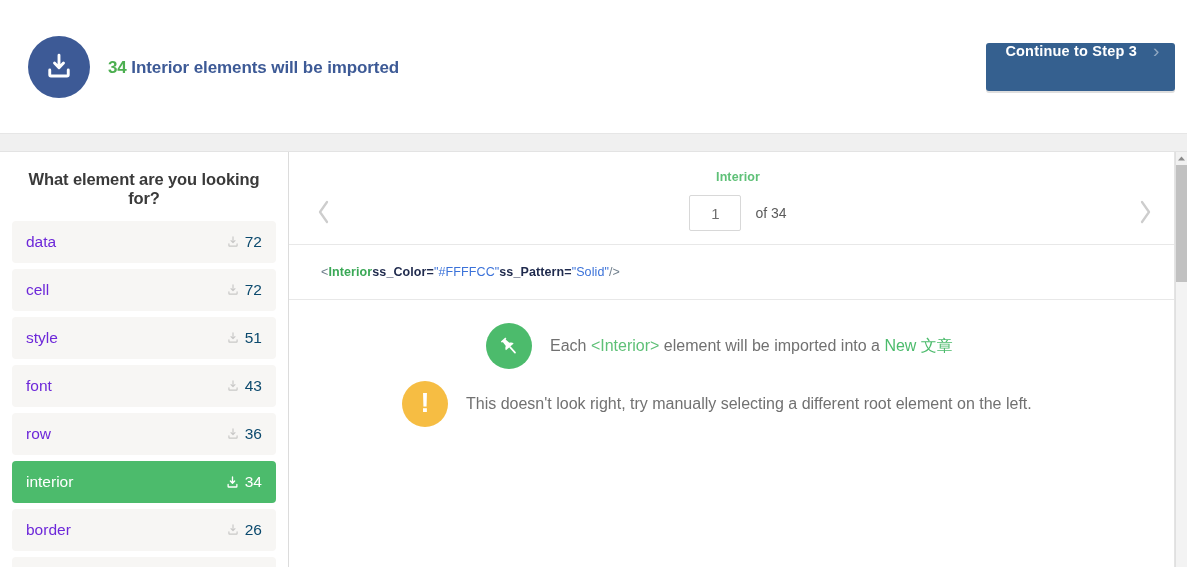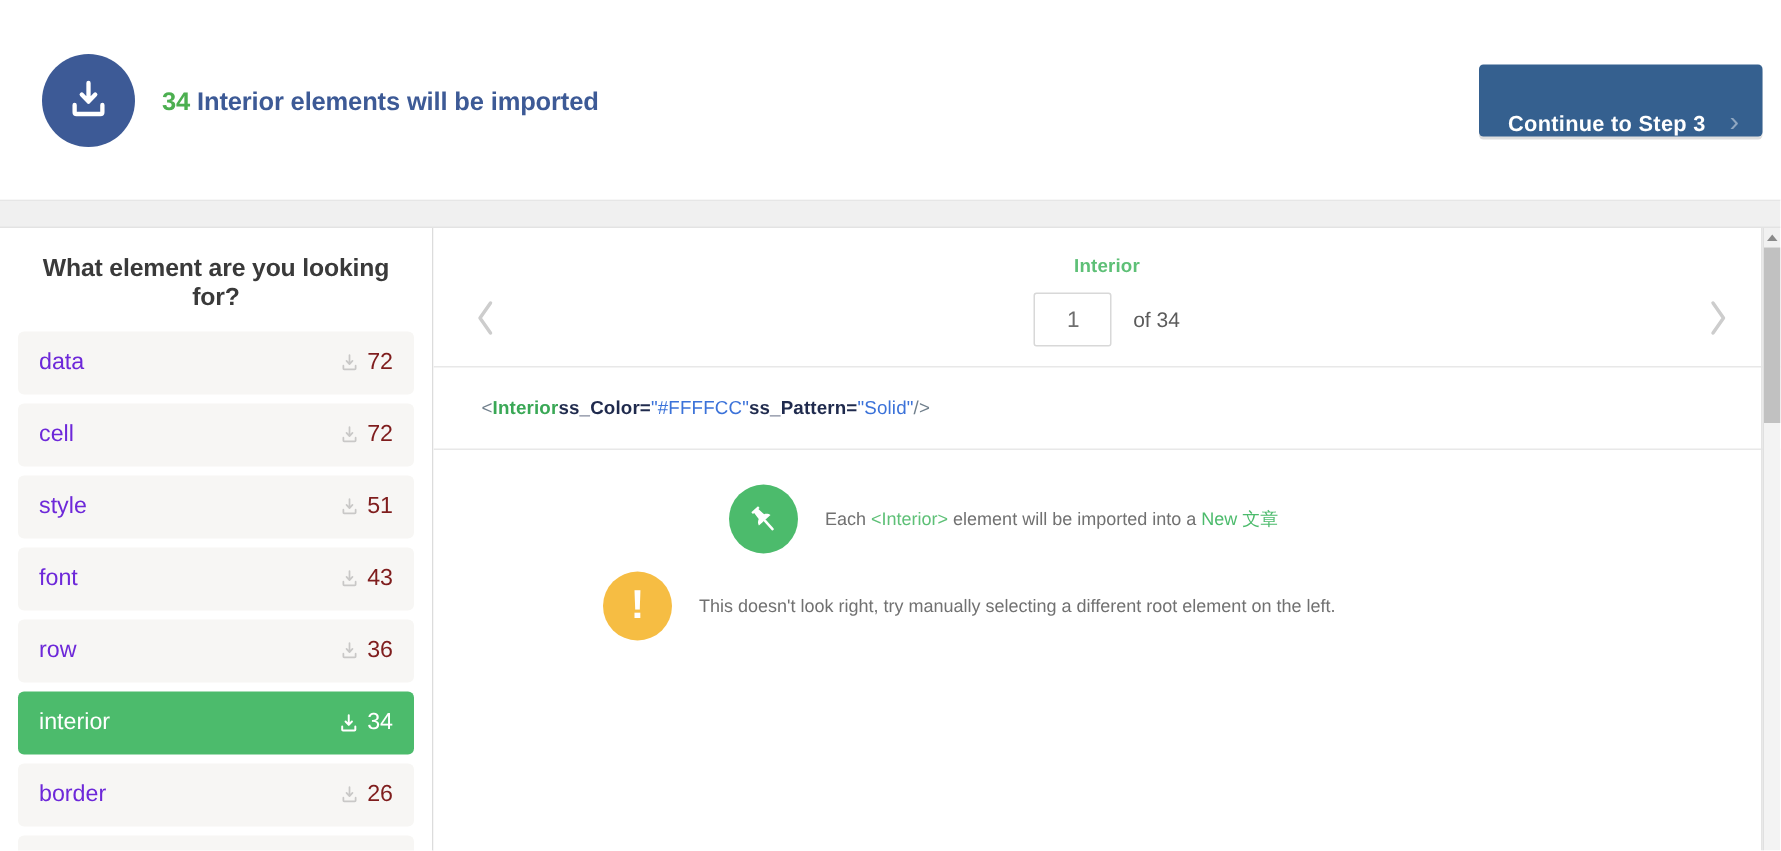"Continue to Step 3" .continue-btn { align-items: flex-end -> flex-start }
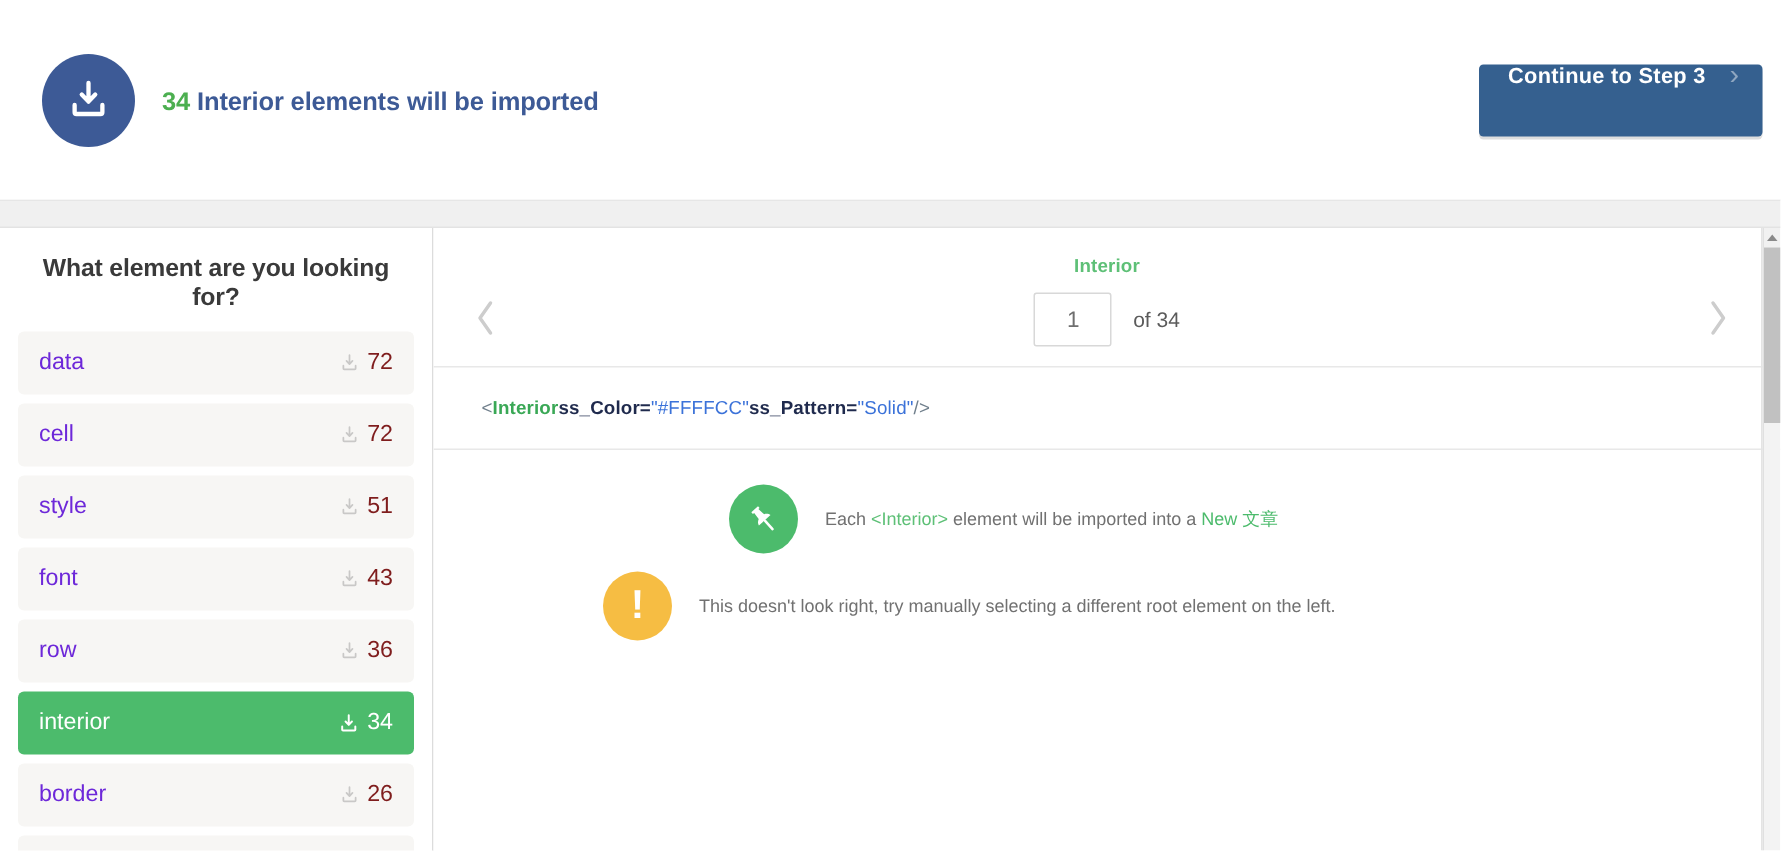"72" .el-row .el-meta { color: #7f1d1d -> #0c4a6e }
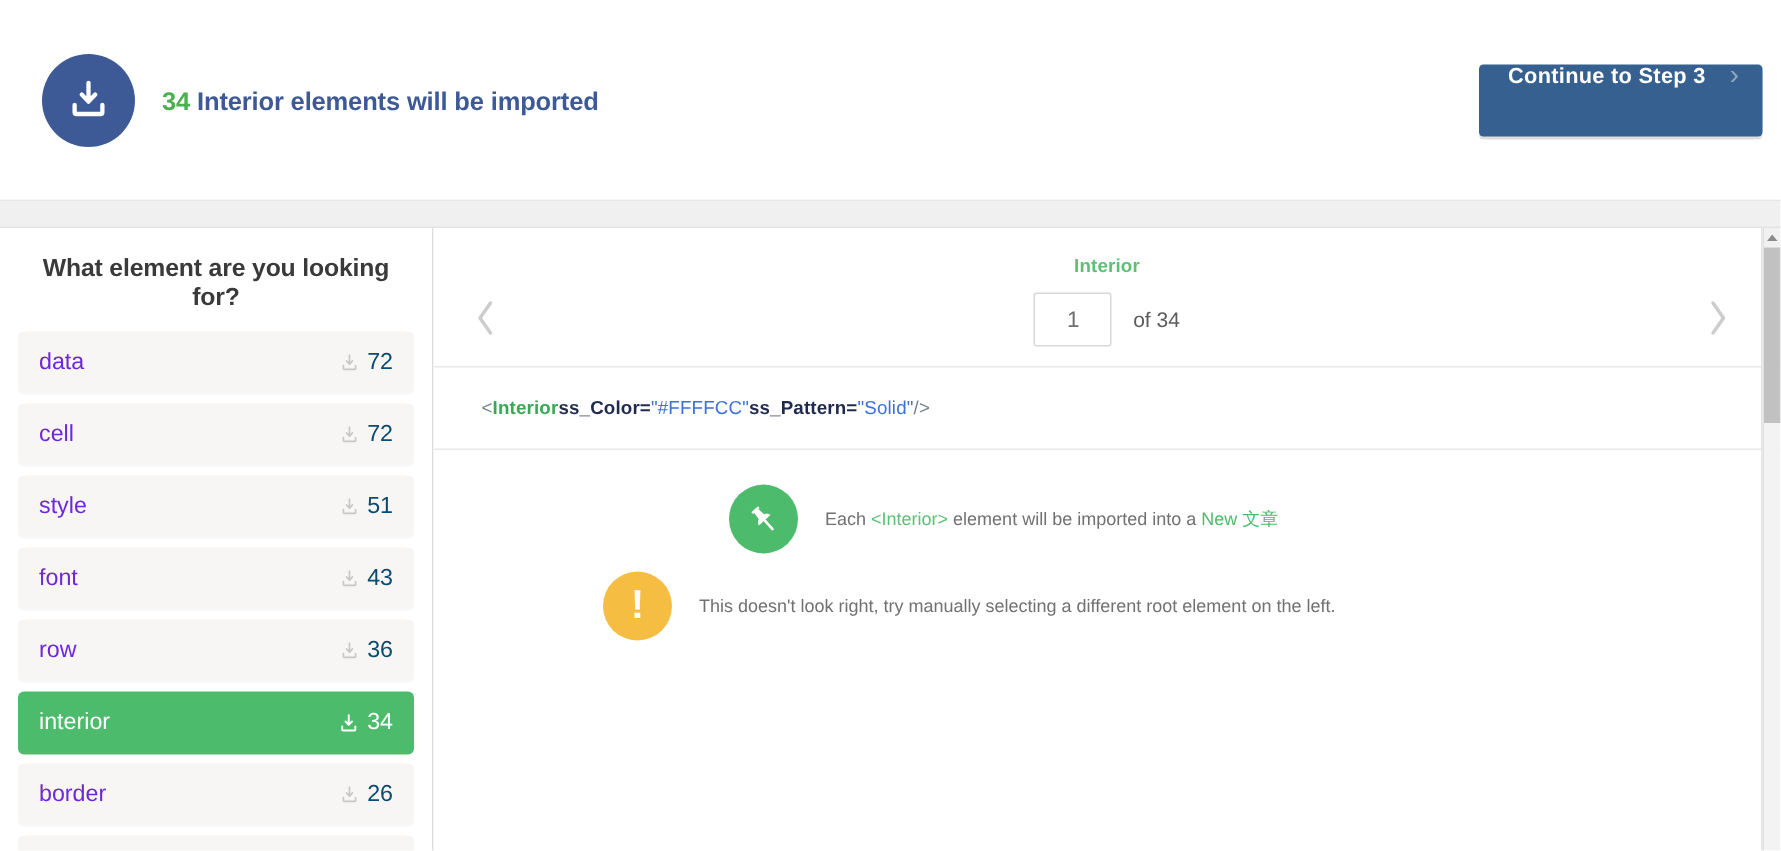"Each <Interior> element will be" .msg-text { font-size: 12px -> 16px }
